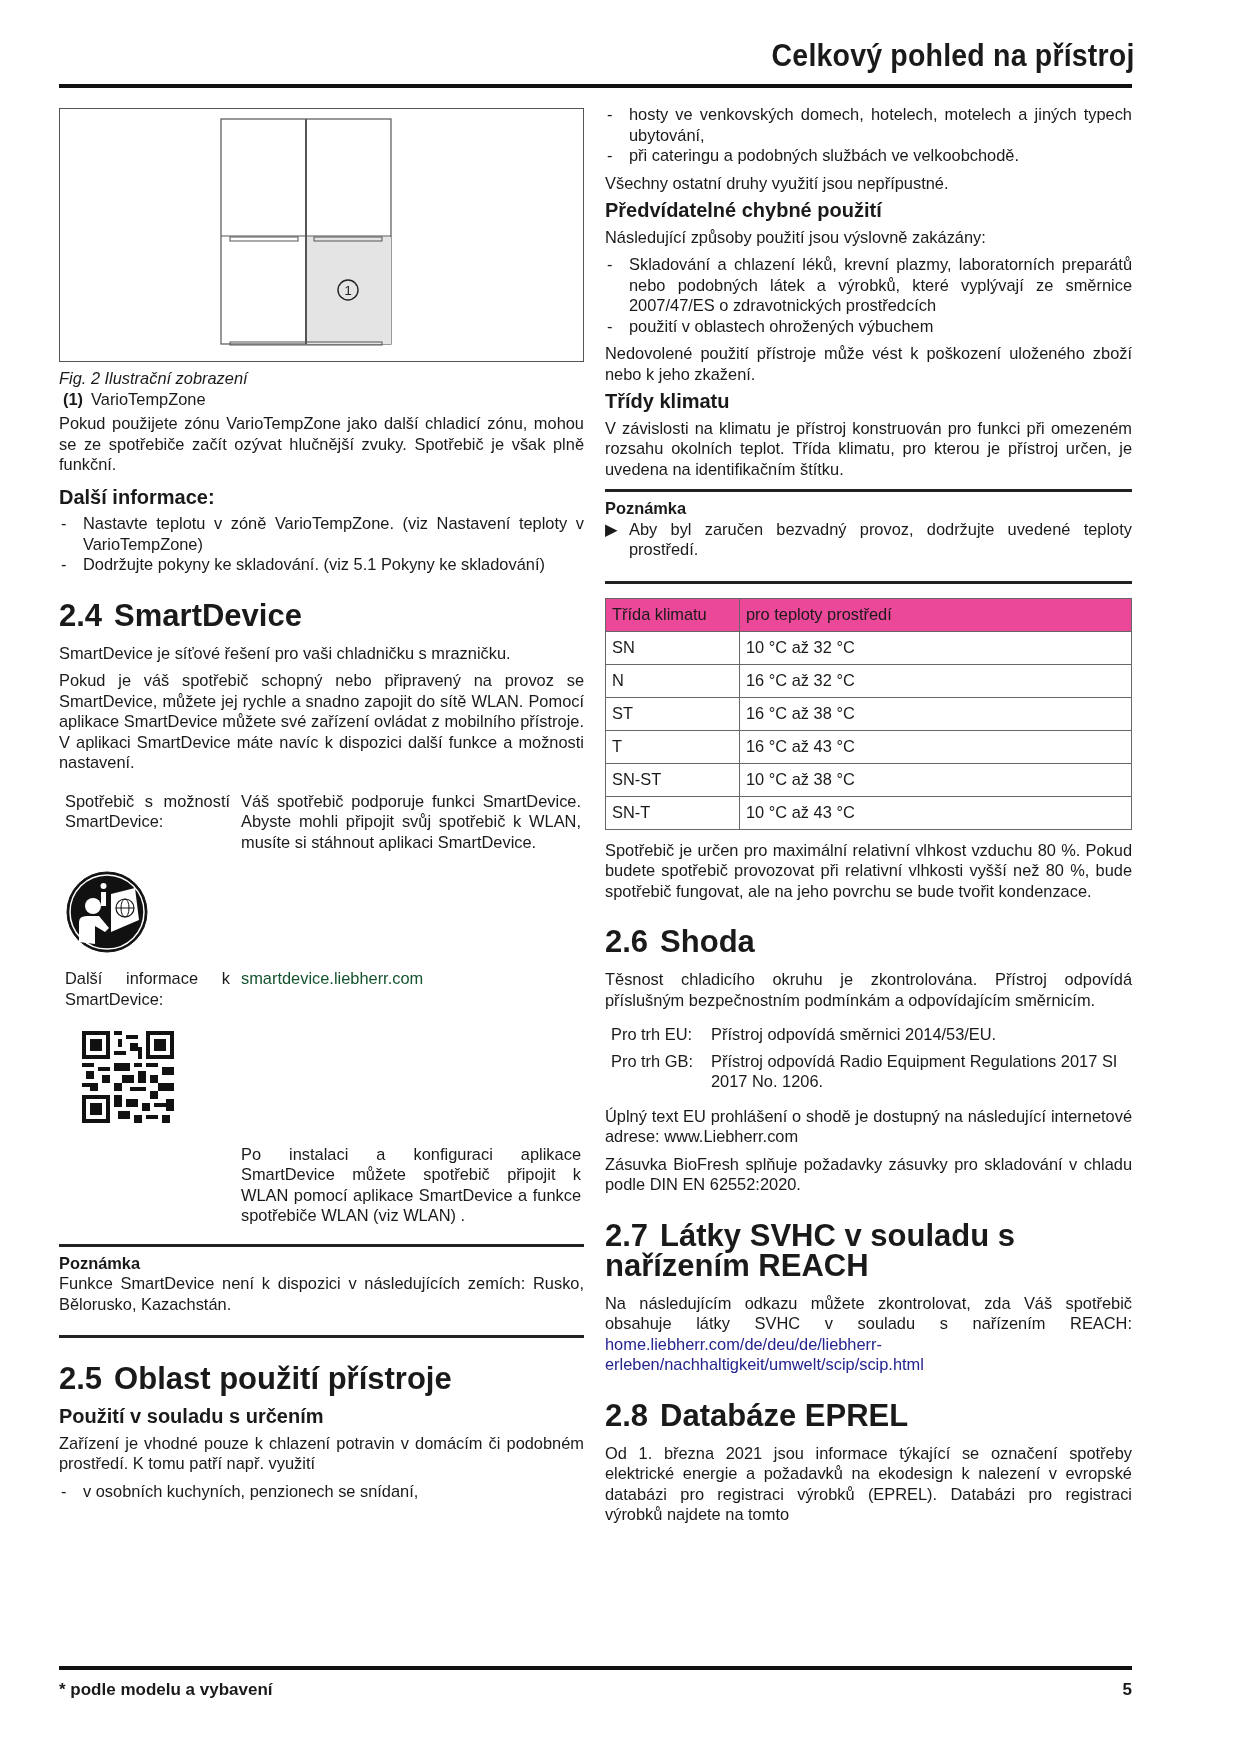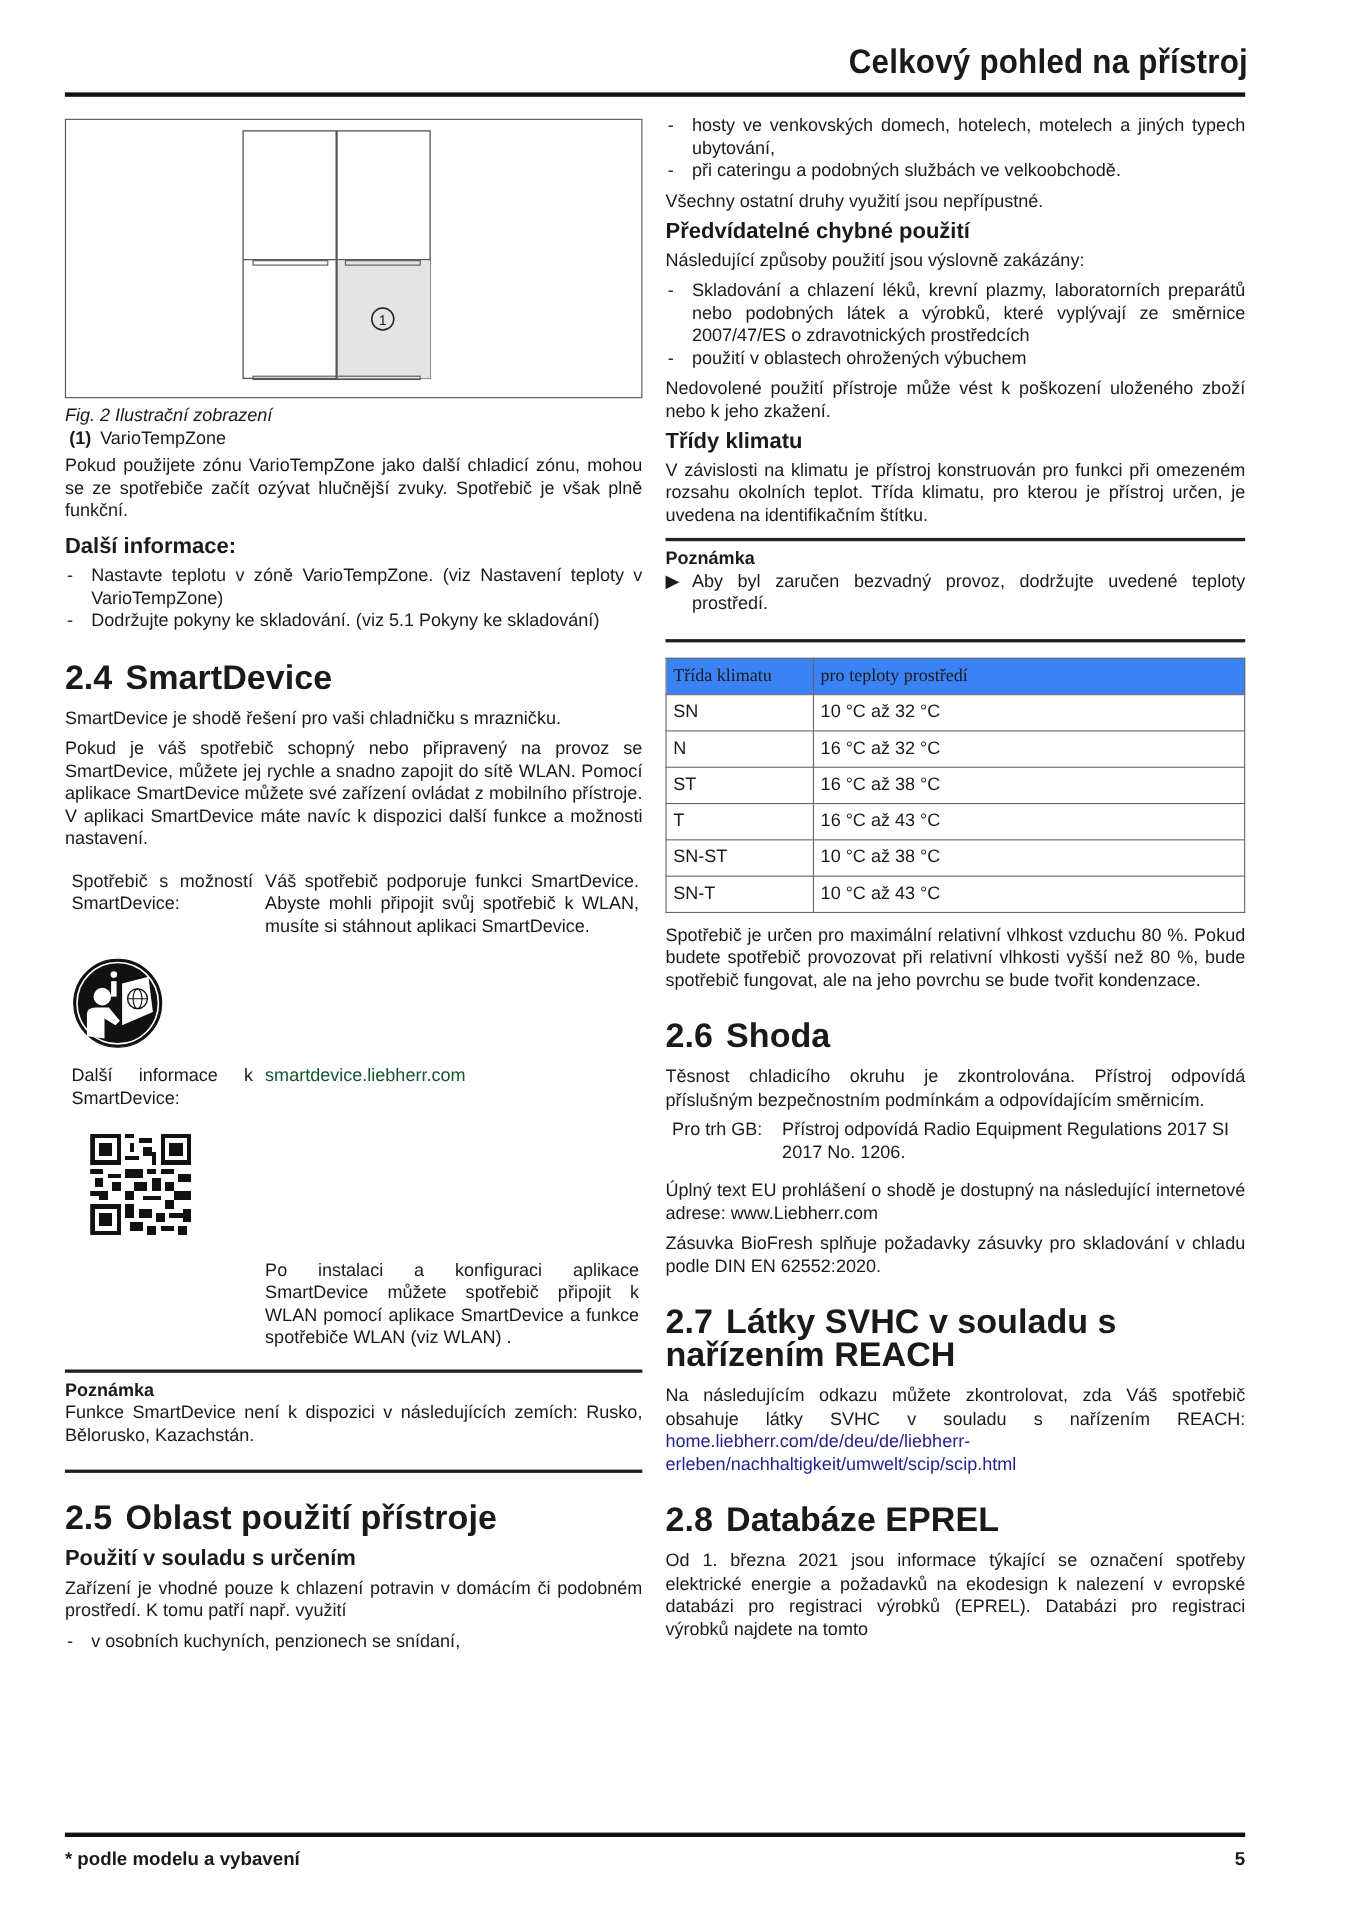"Třída klimatu" table.climate th { background: #3b82f6 -> #ec4899; font-family: Liberation Serif, serif -> none }
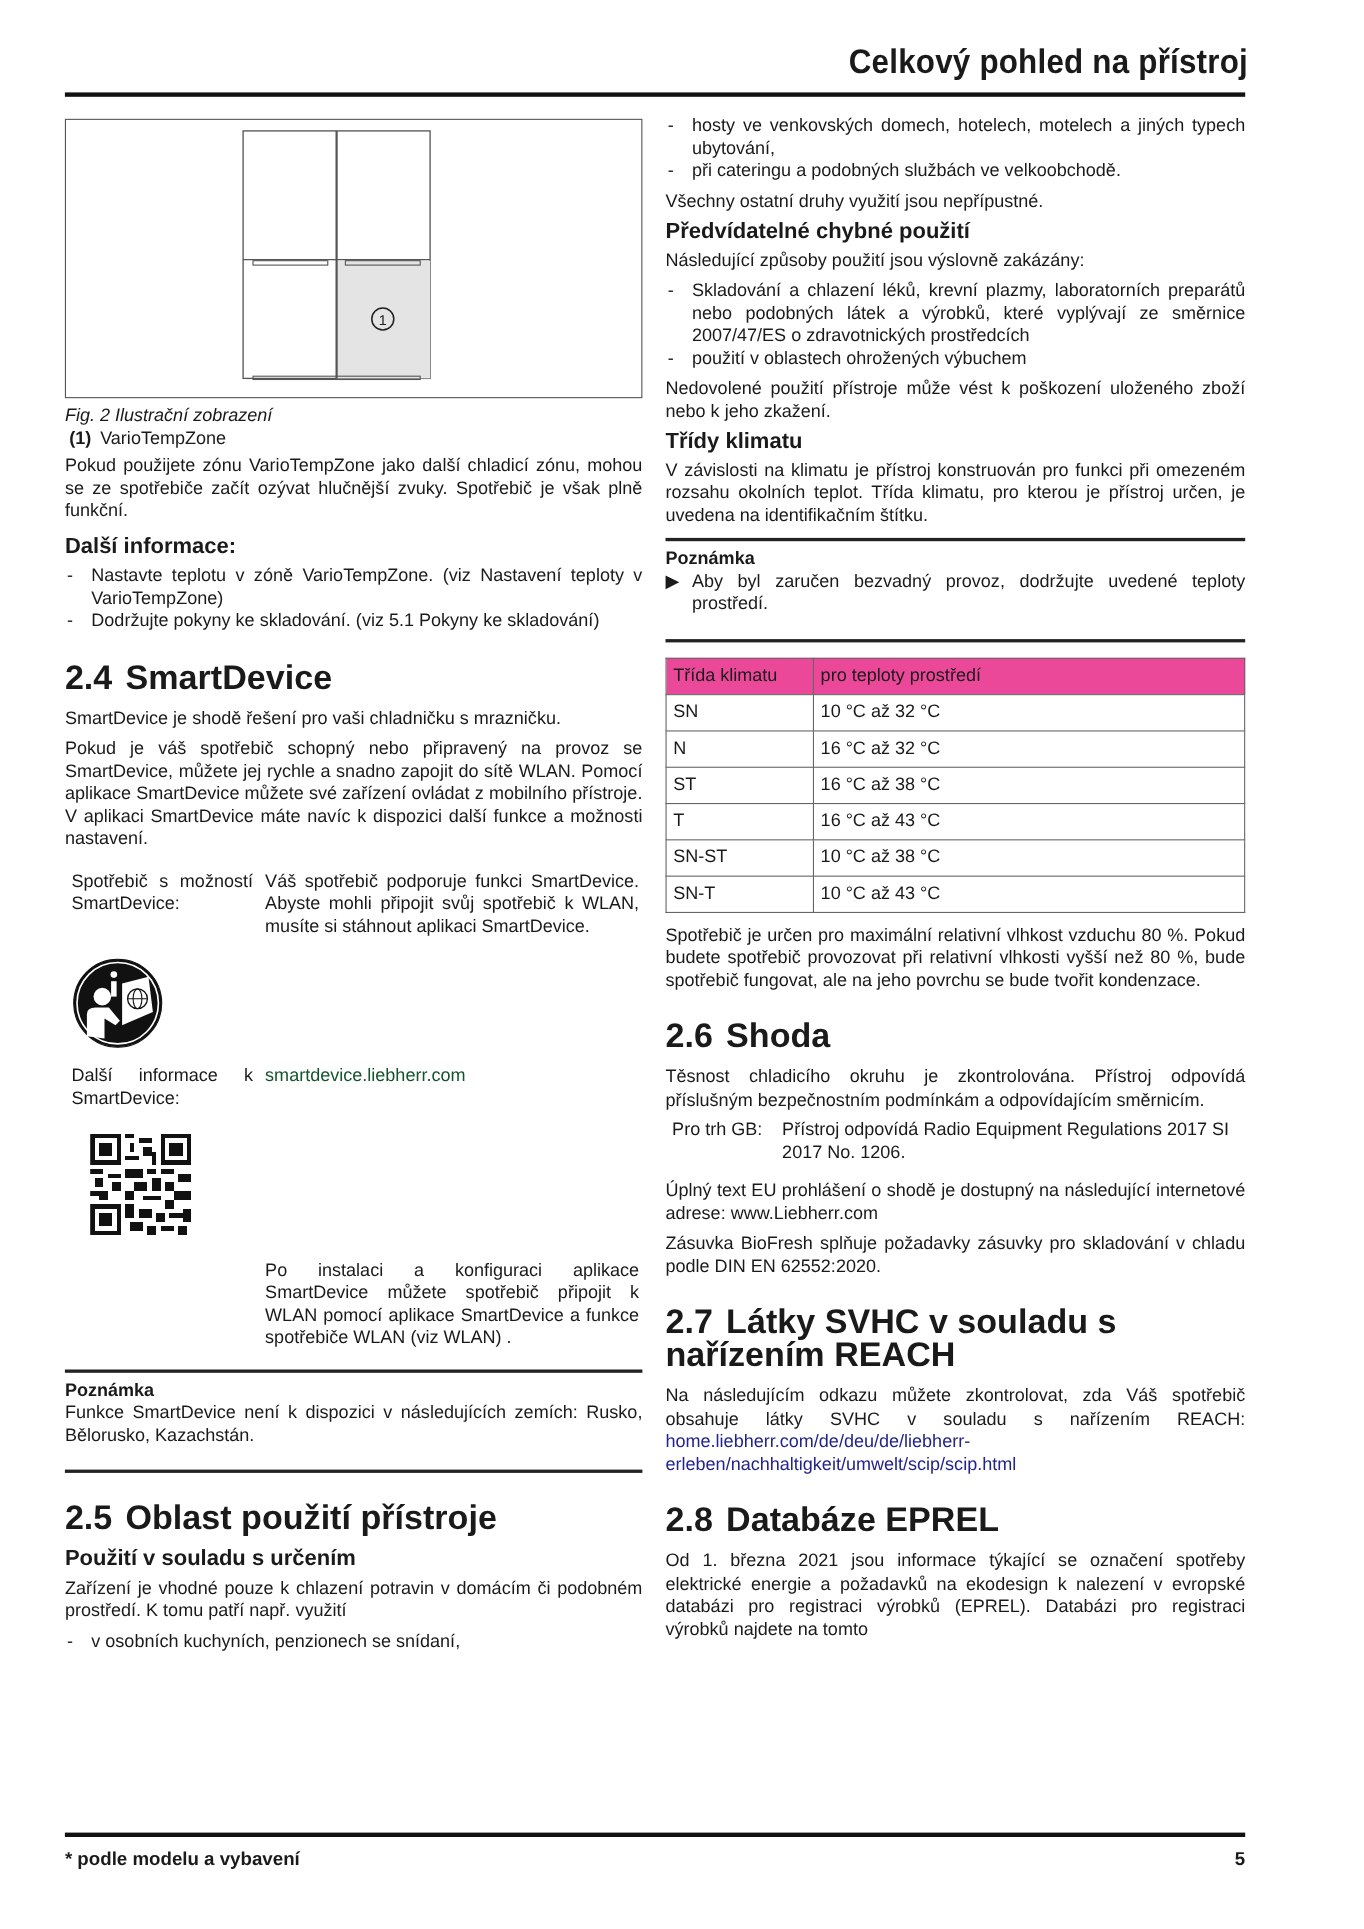"SmartDevice je shodě řešení pro" p { text: shodě -> síťové }
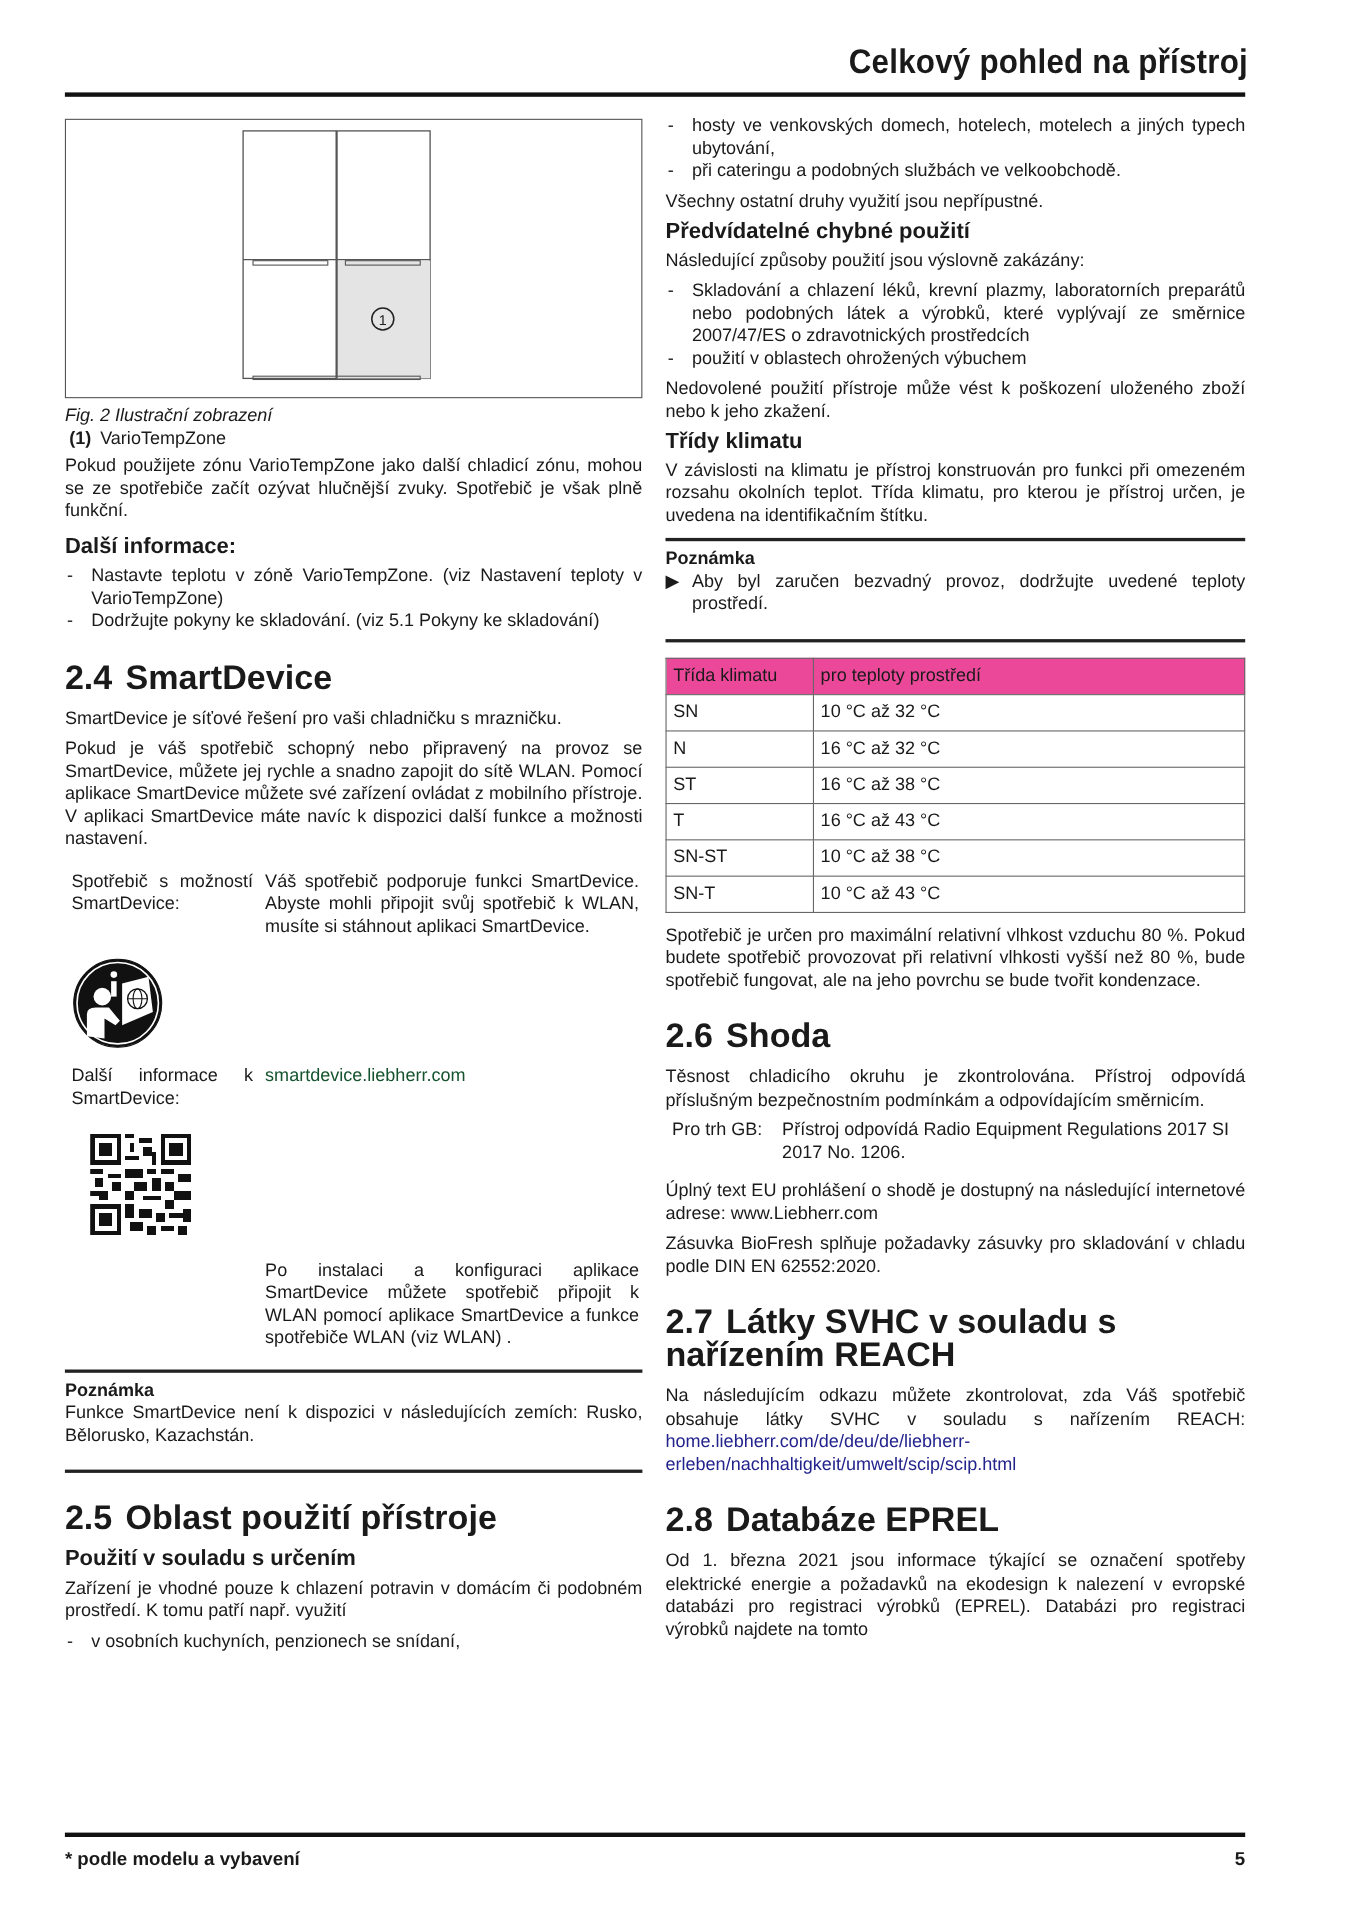"Pro trh EU:" div.conf-row { html: none -> <div> <div>Pro trh EU:</div> <div>Přístroj odpovídá směrnici 2014/53/EU.</div> </div> }
